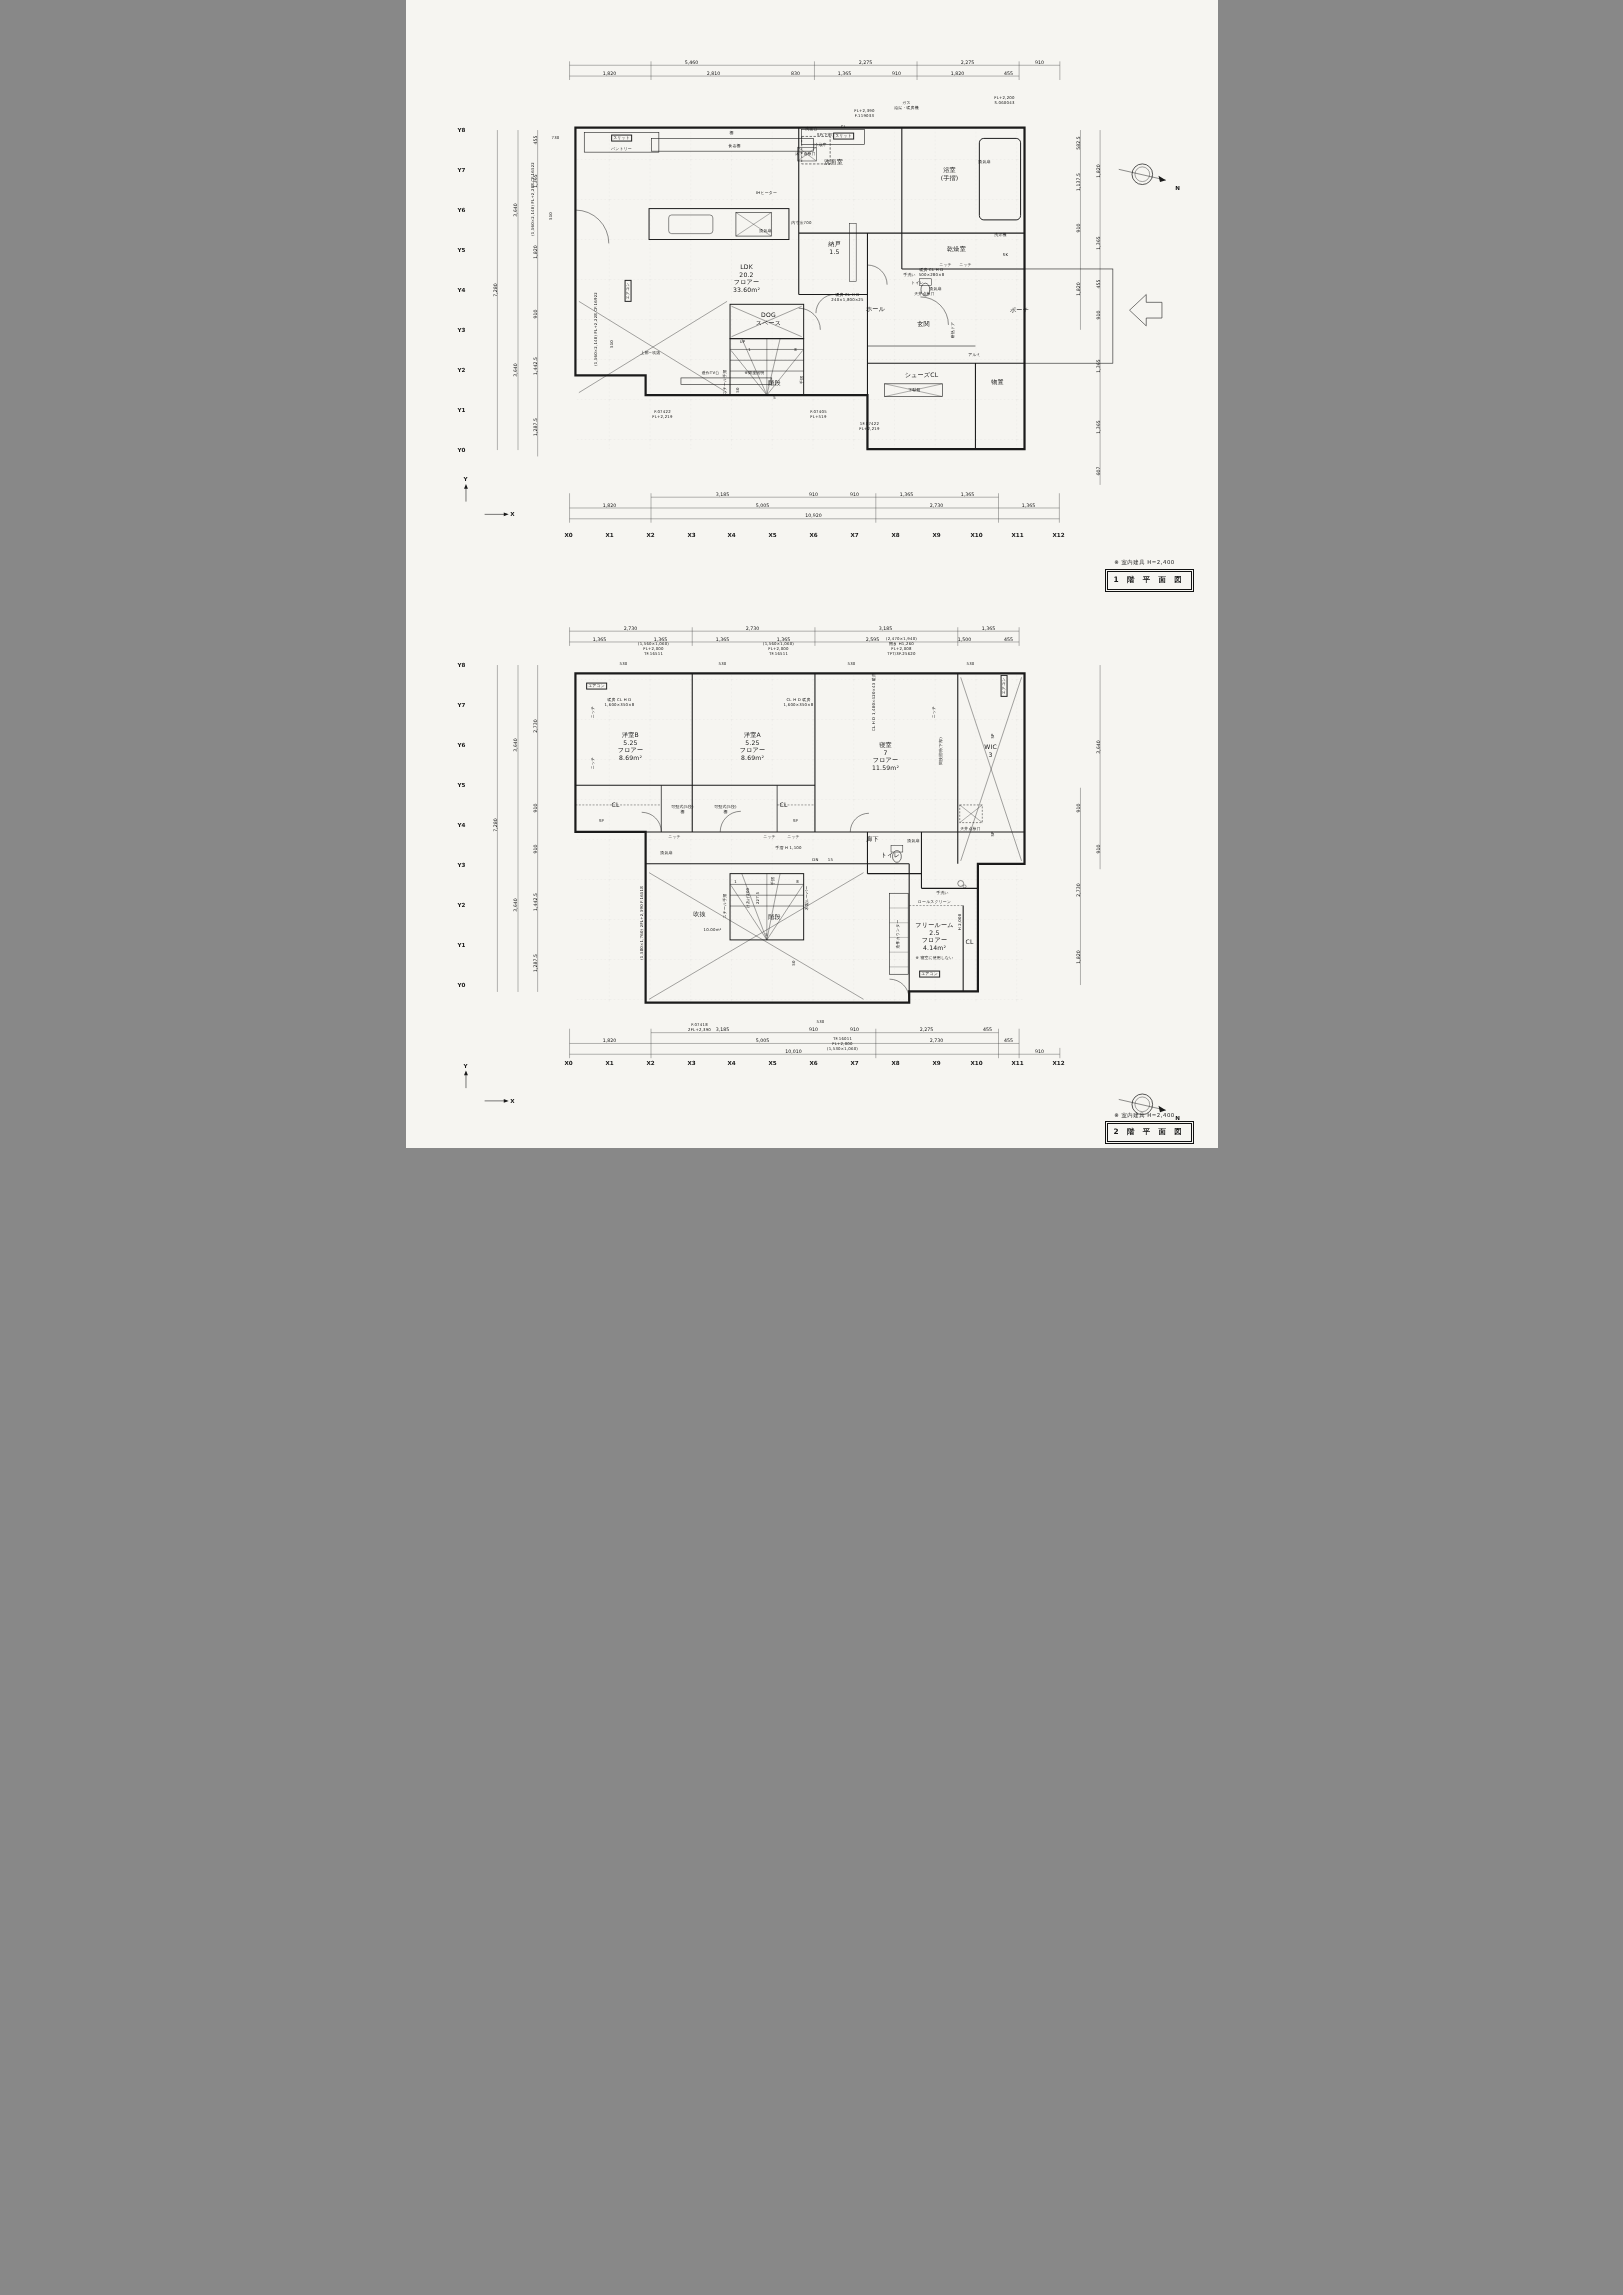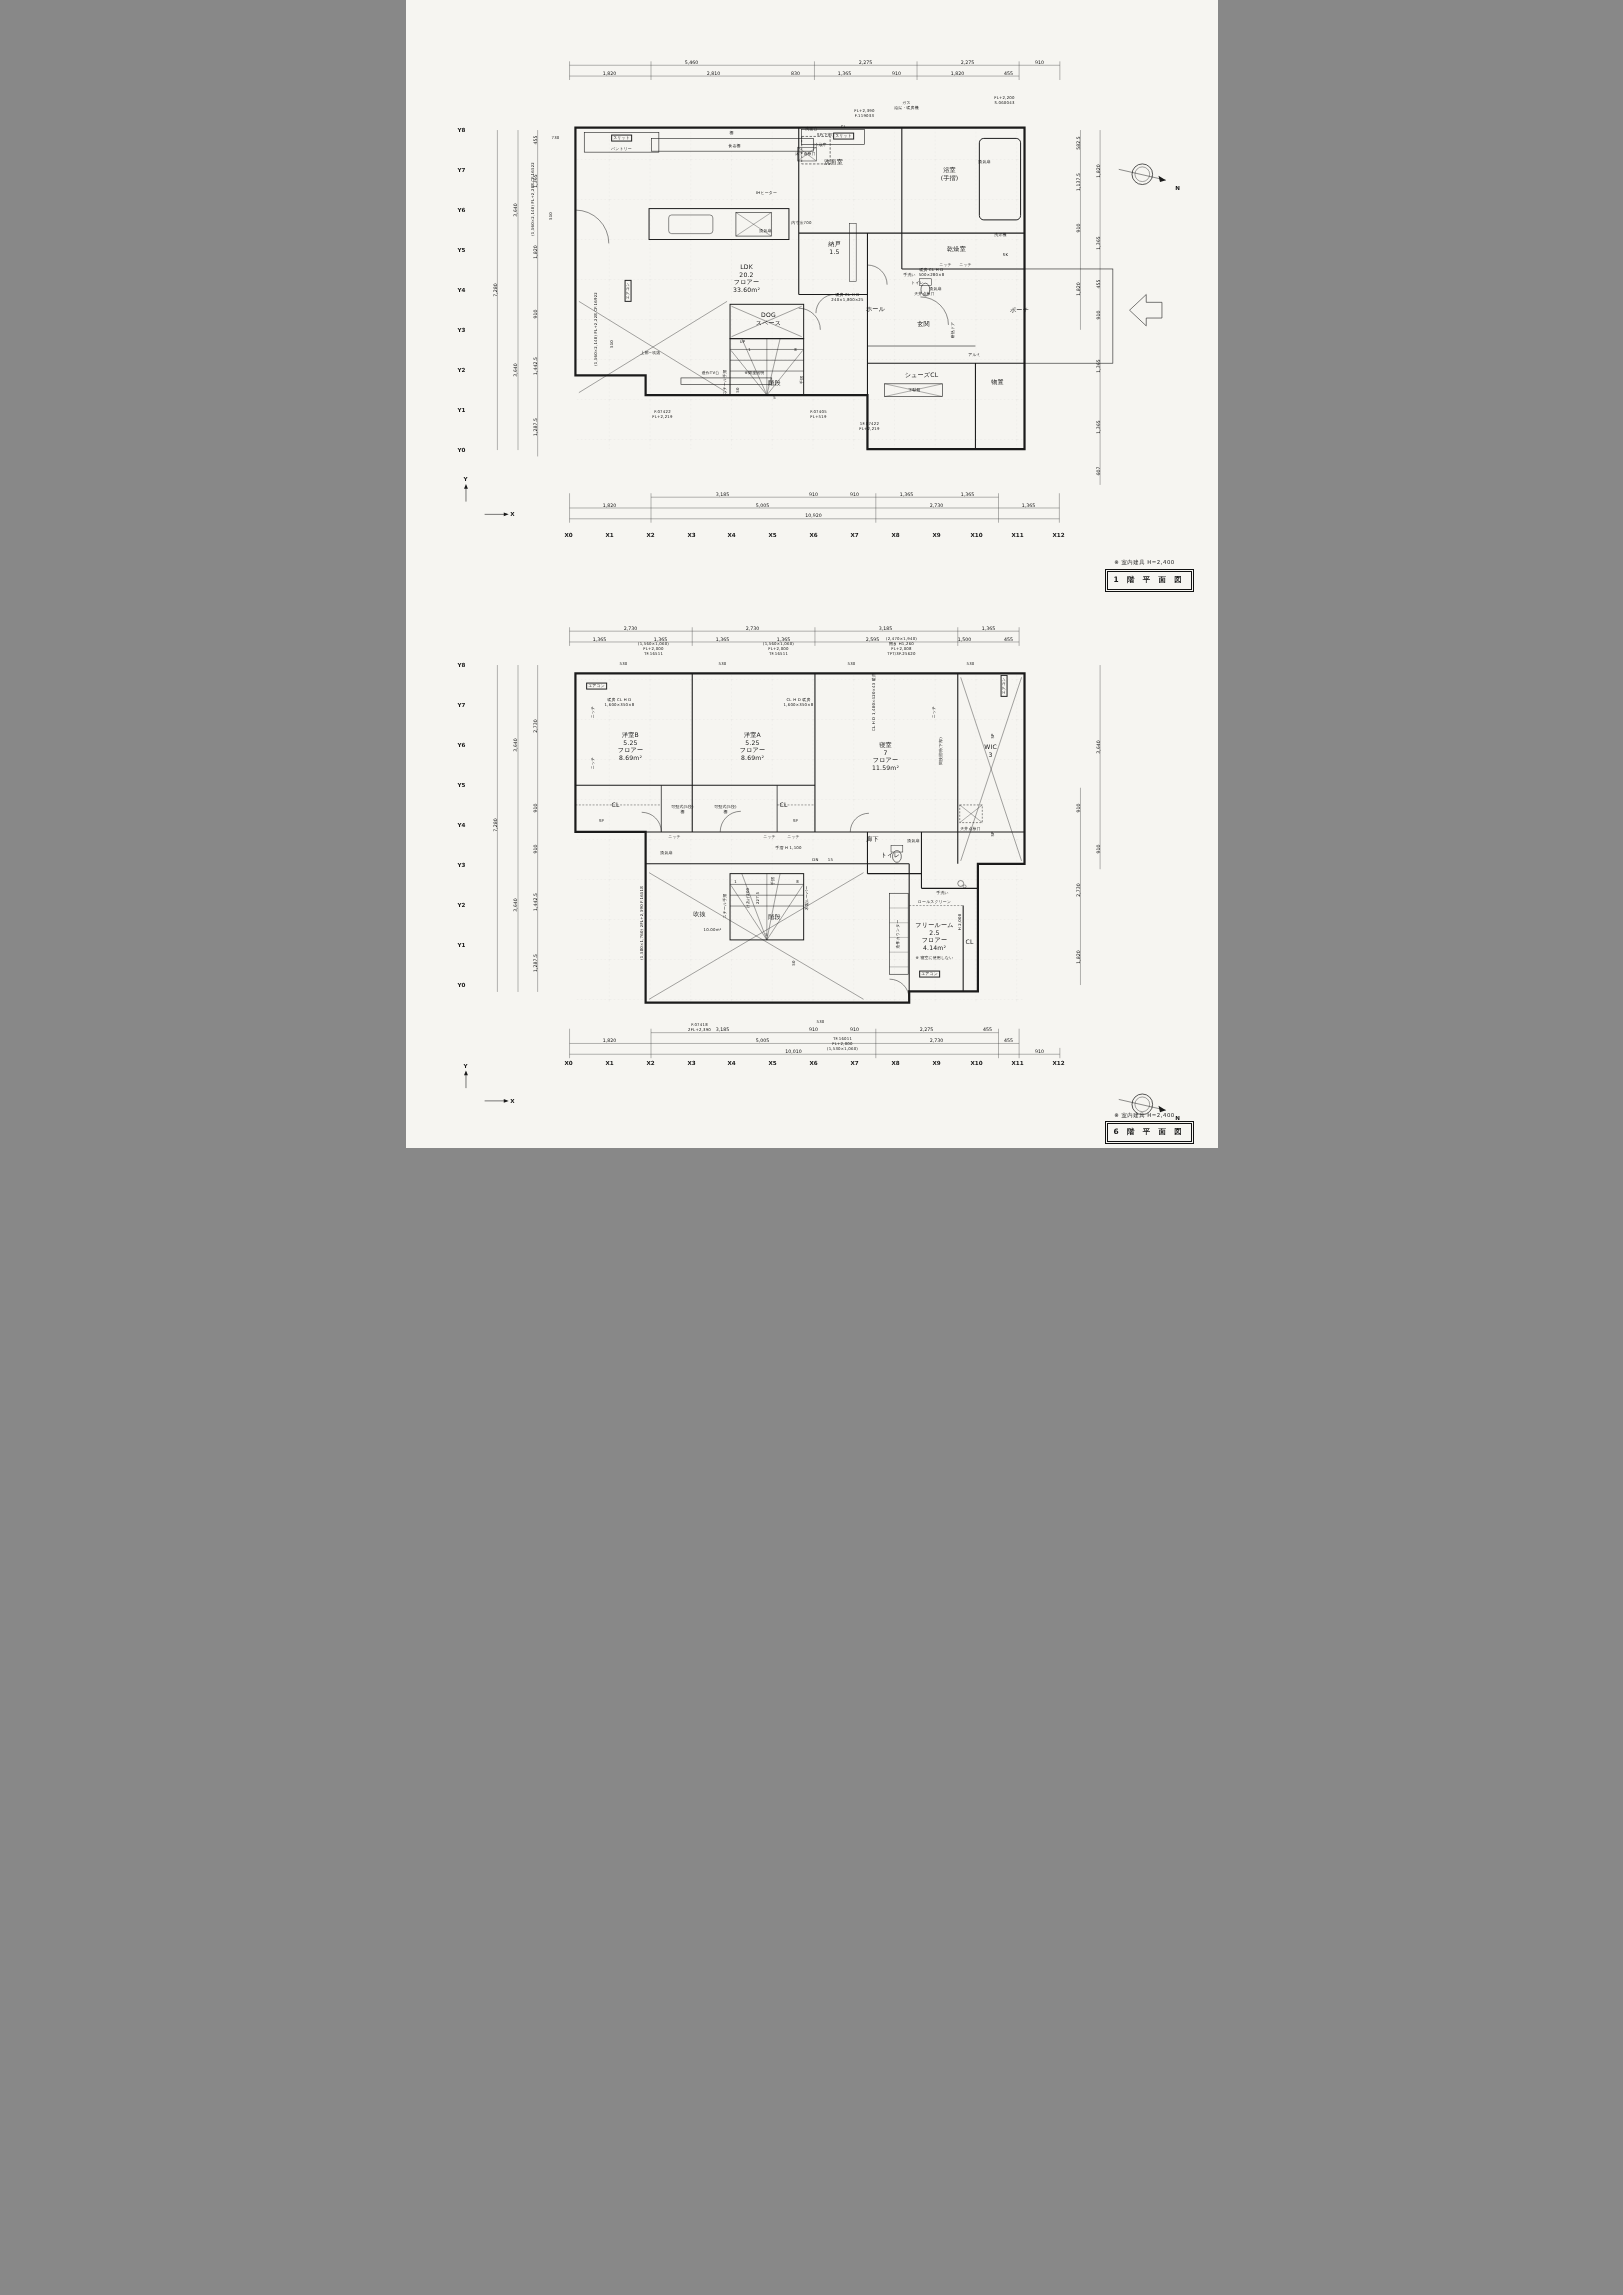"6 階 平 面 図" span { text: 6 -> 2 }
